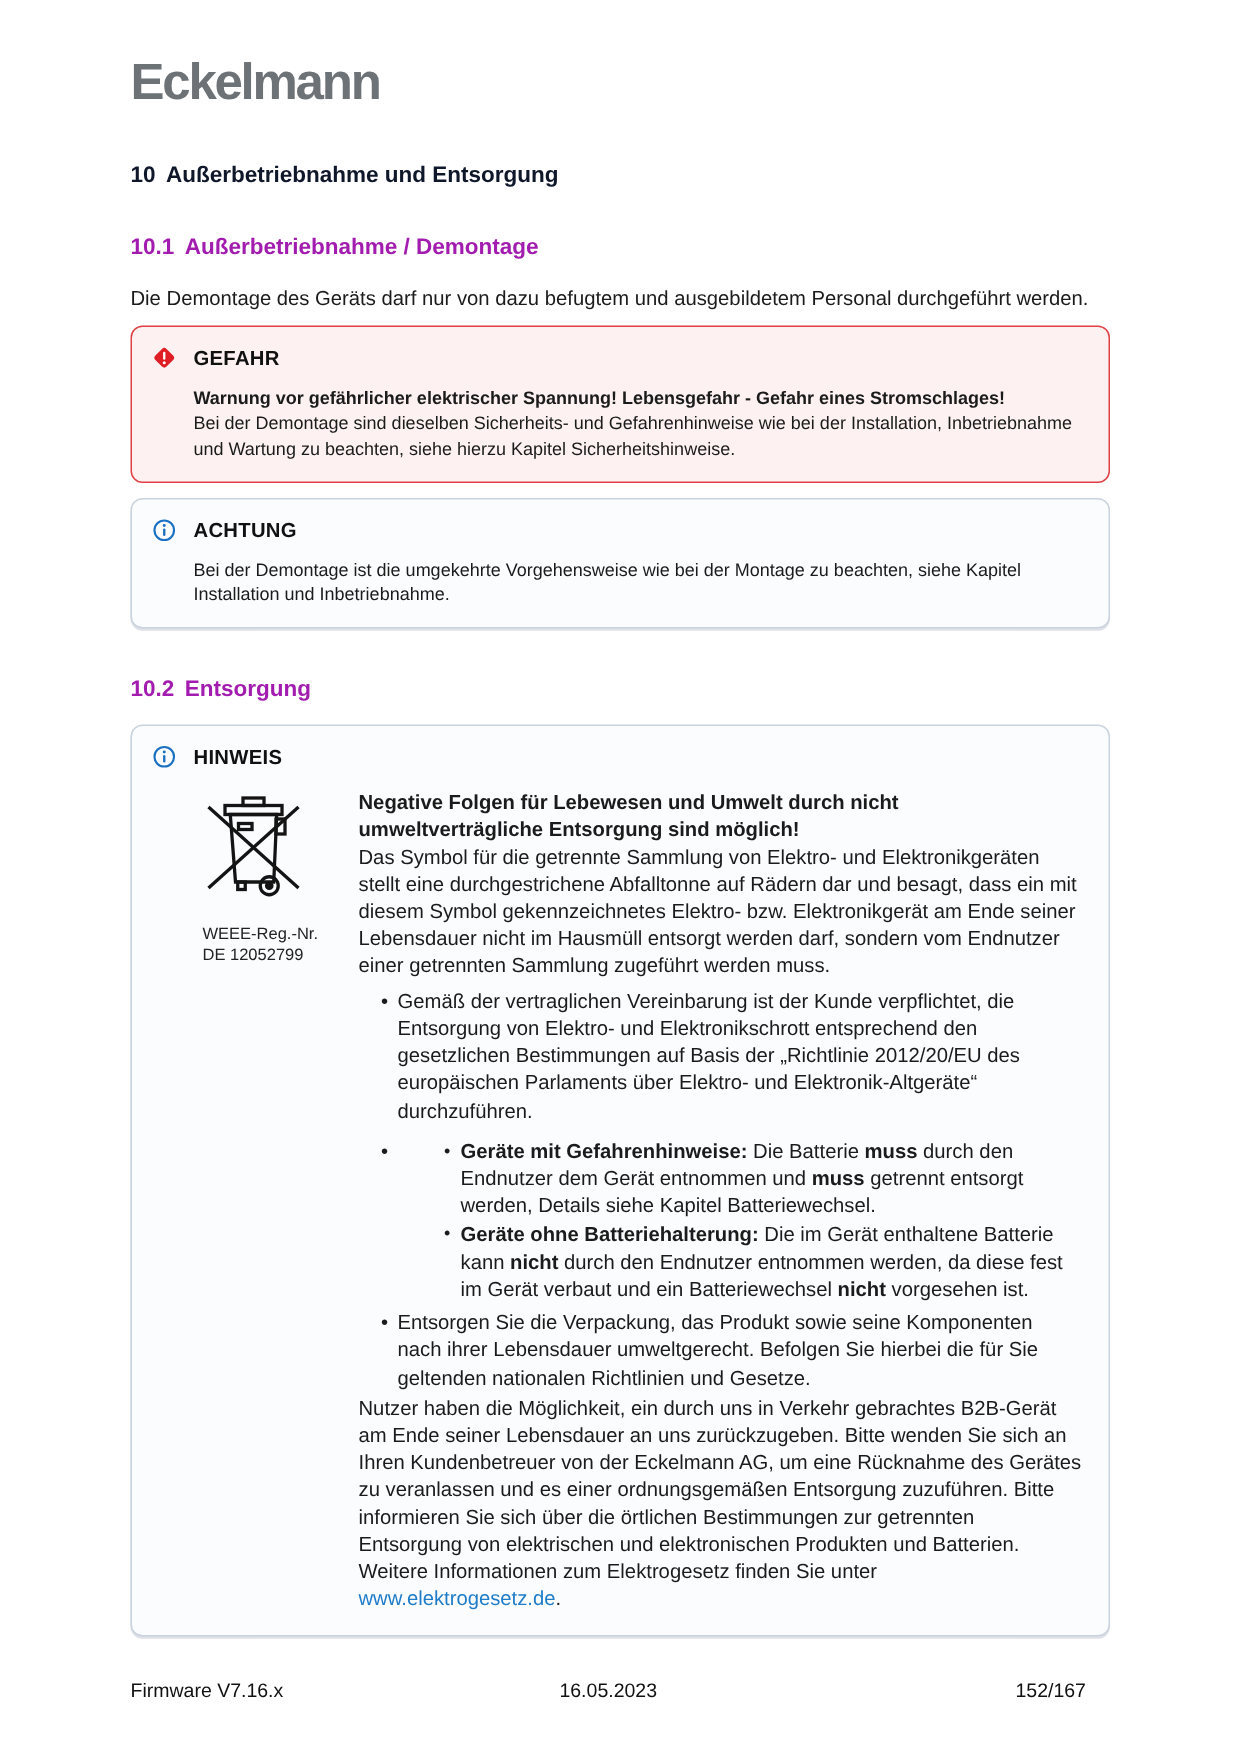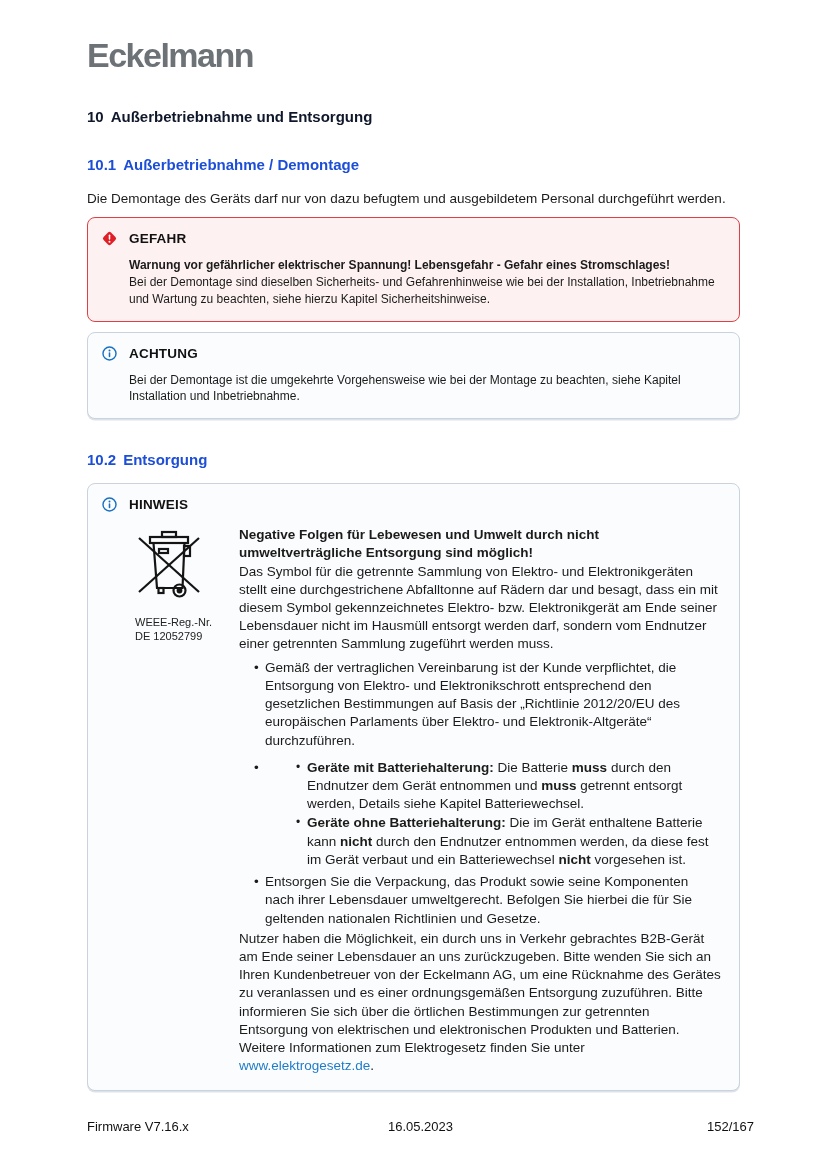"10.1 Außerbetriebnahme / Demontage" .h2 { color: #1d4ed8 -> #a21caf }
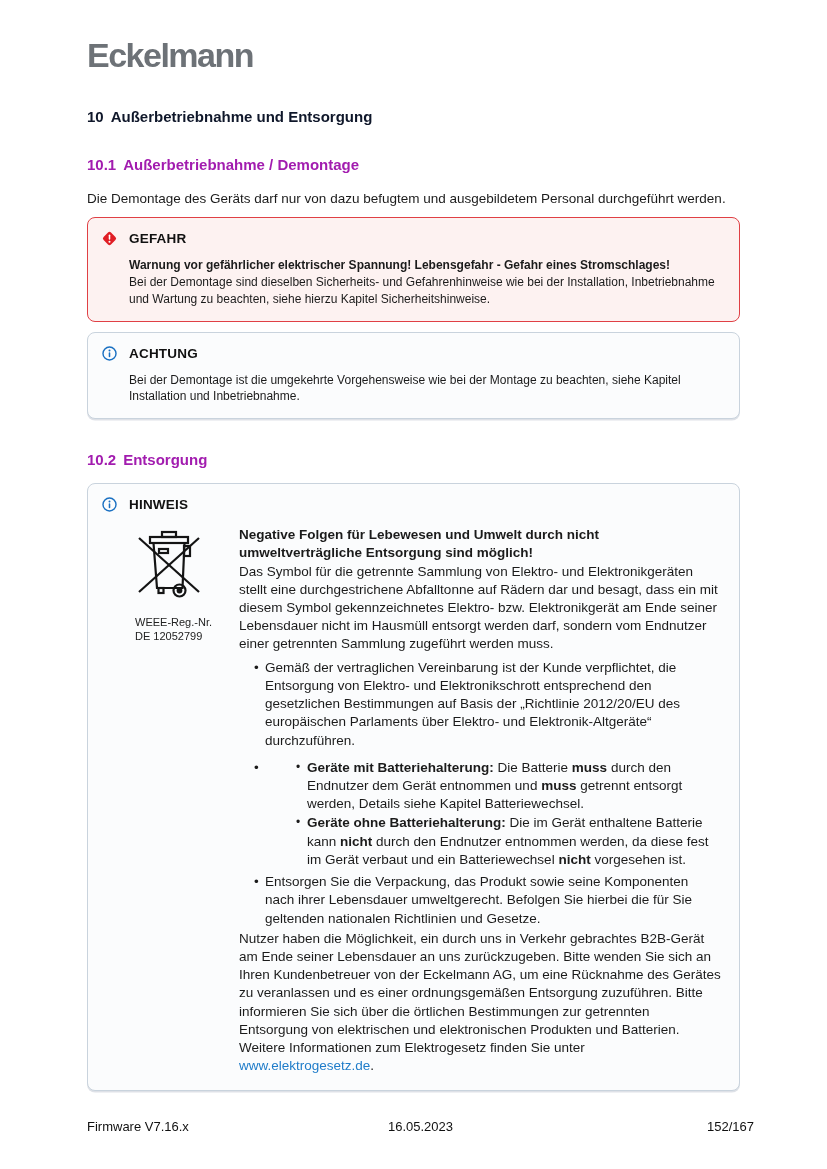"Geräte mit Batteriehalterung:" span.b { text: Batteriehalterung -> Gefahrenhinweise }
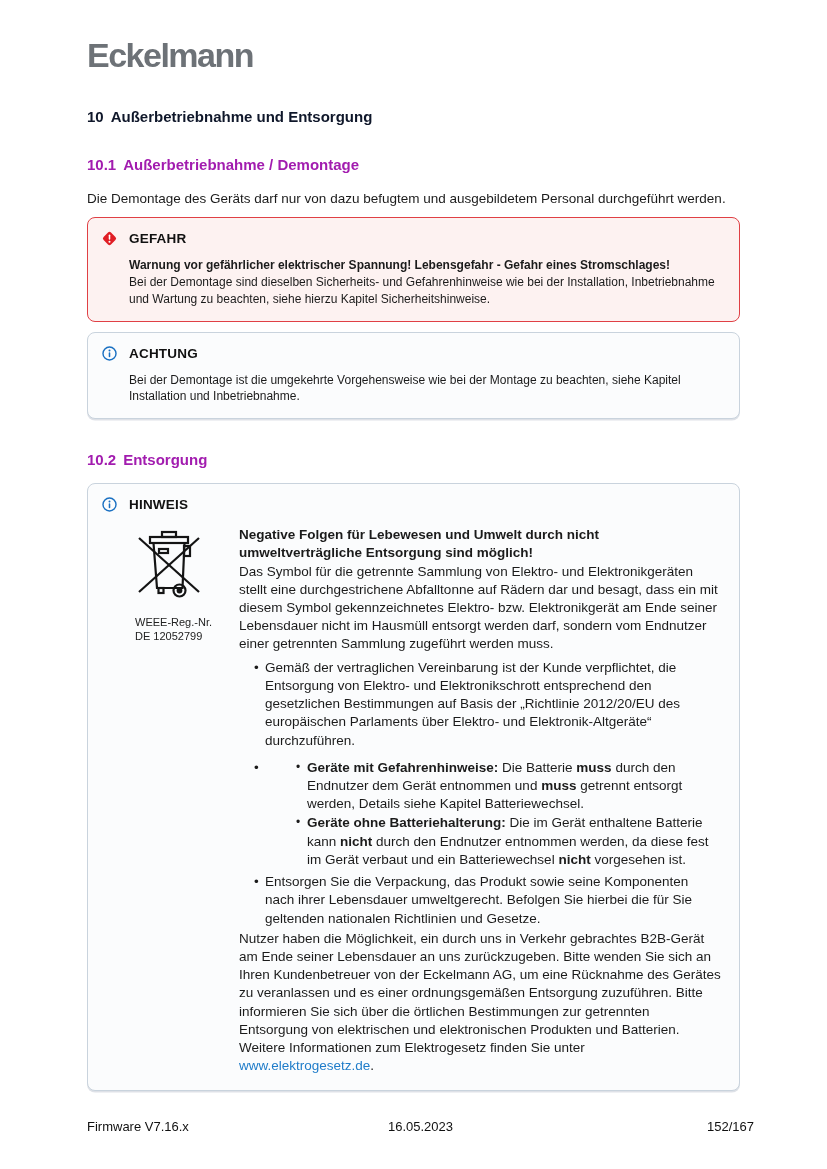"Firmware V7.16.x" .footer { right: 56px -> 86px }
